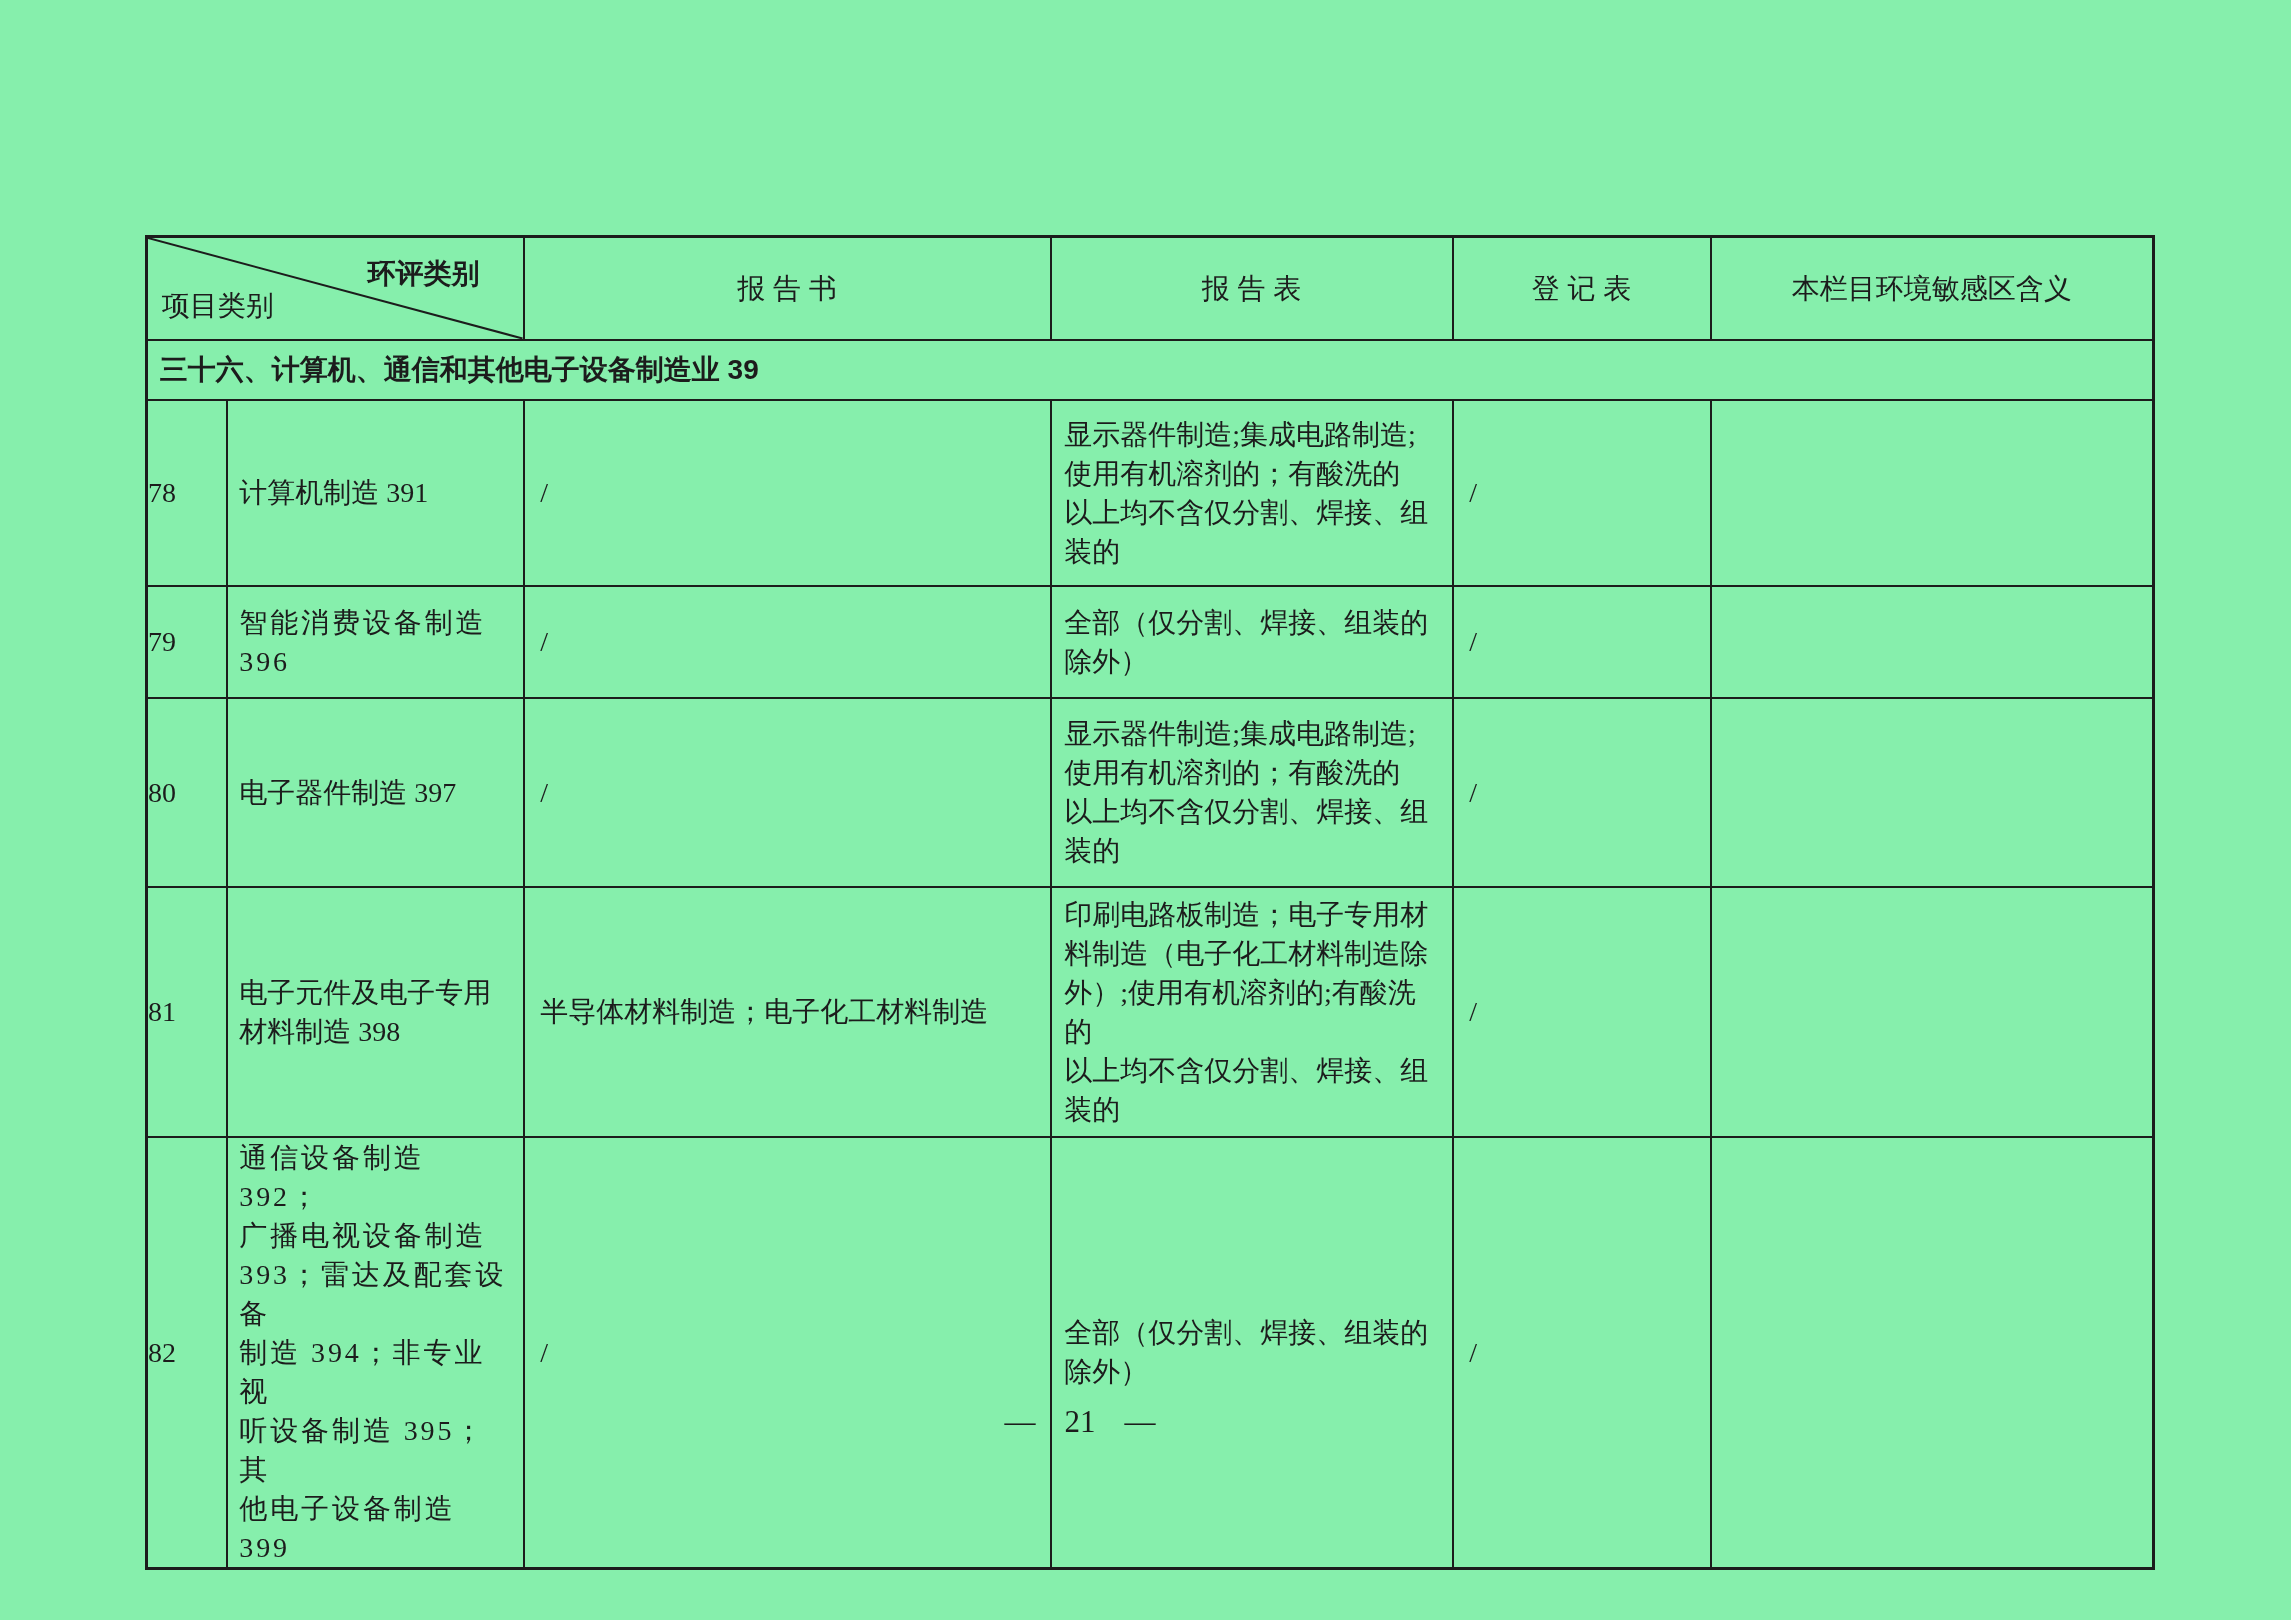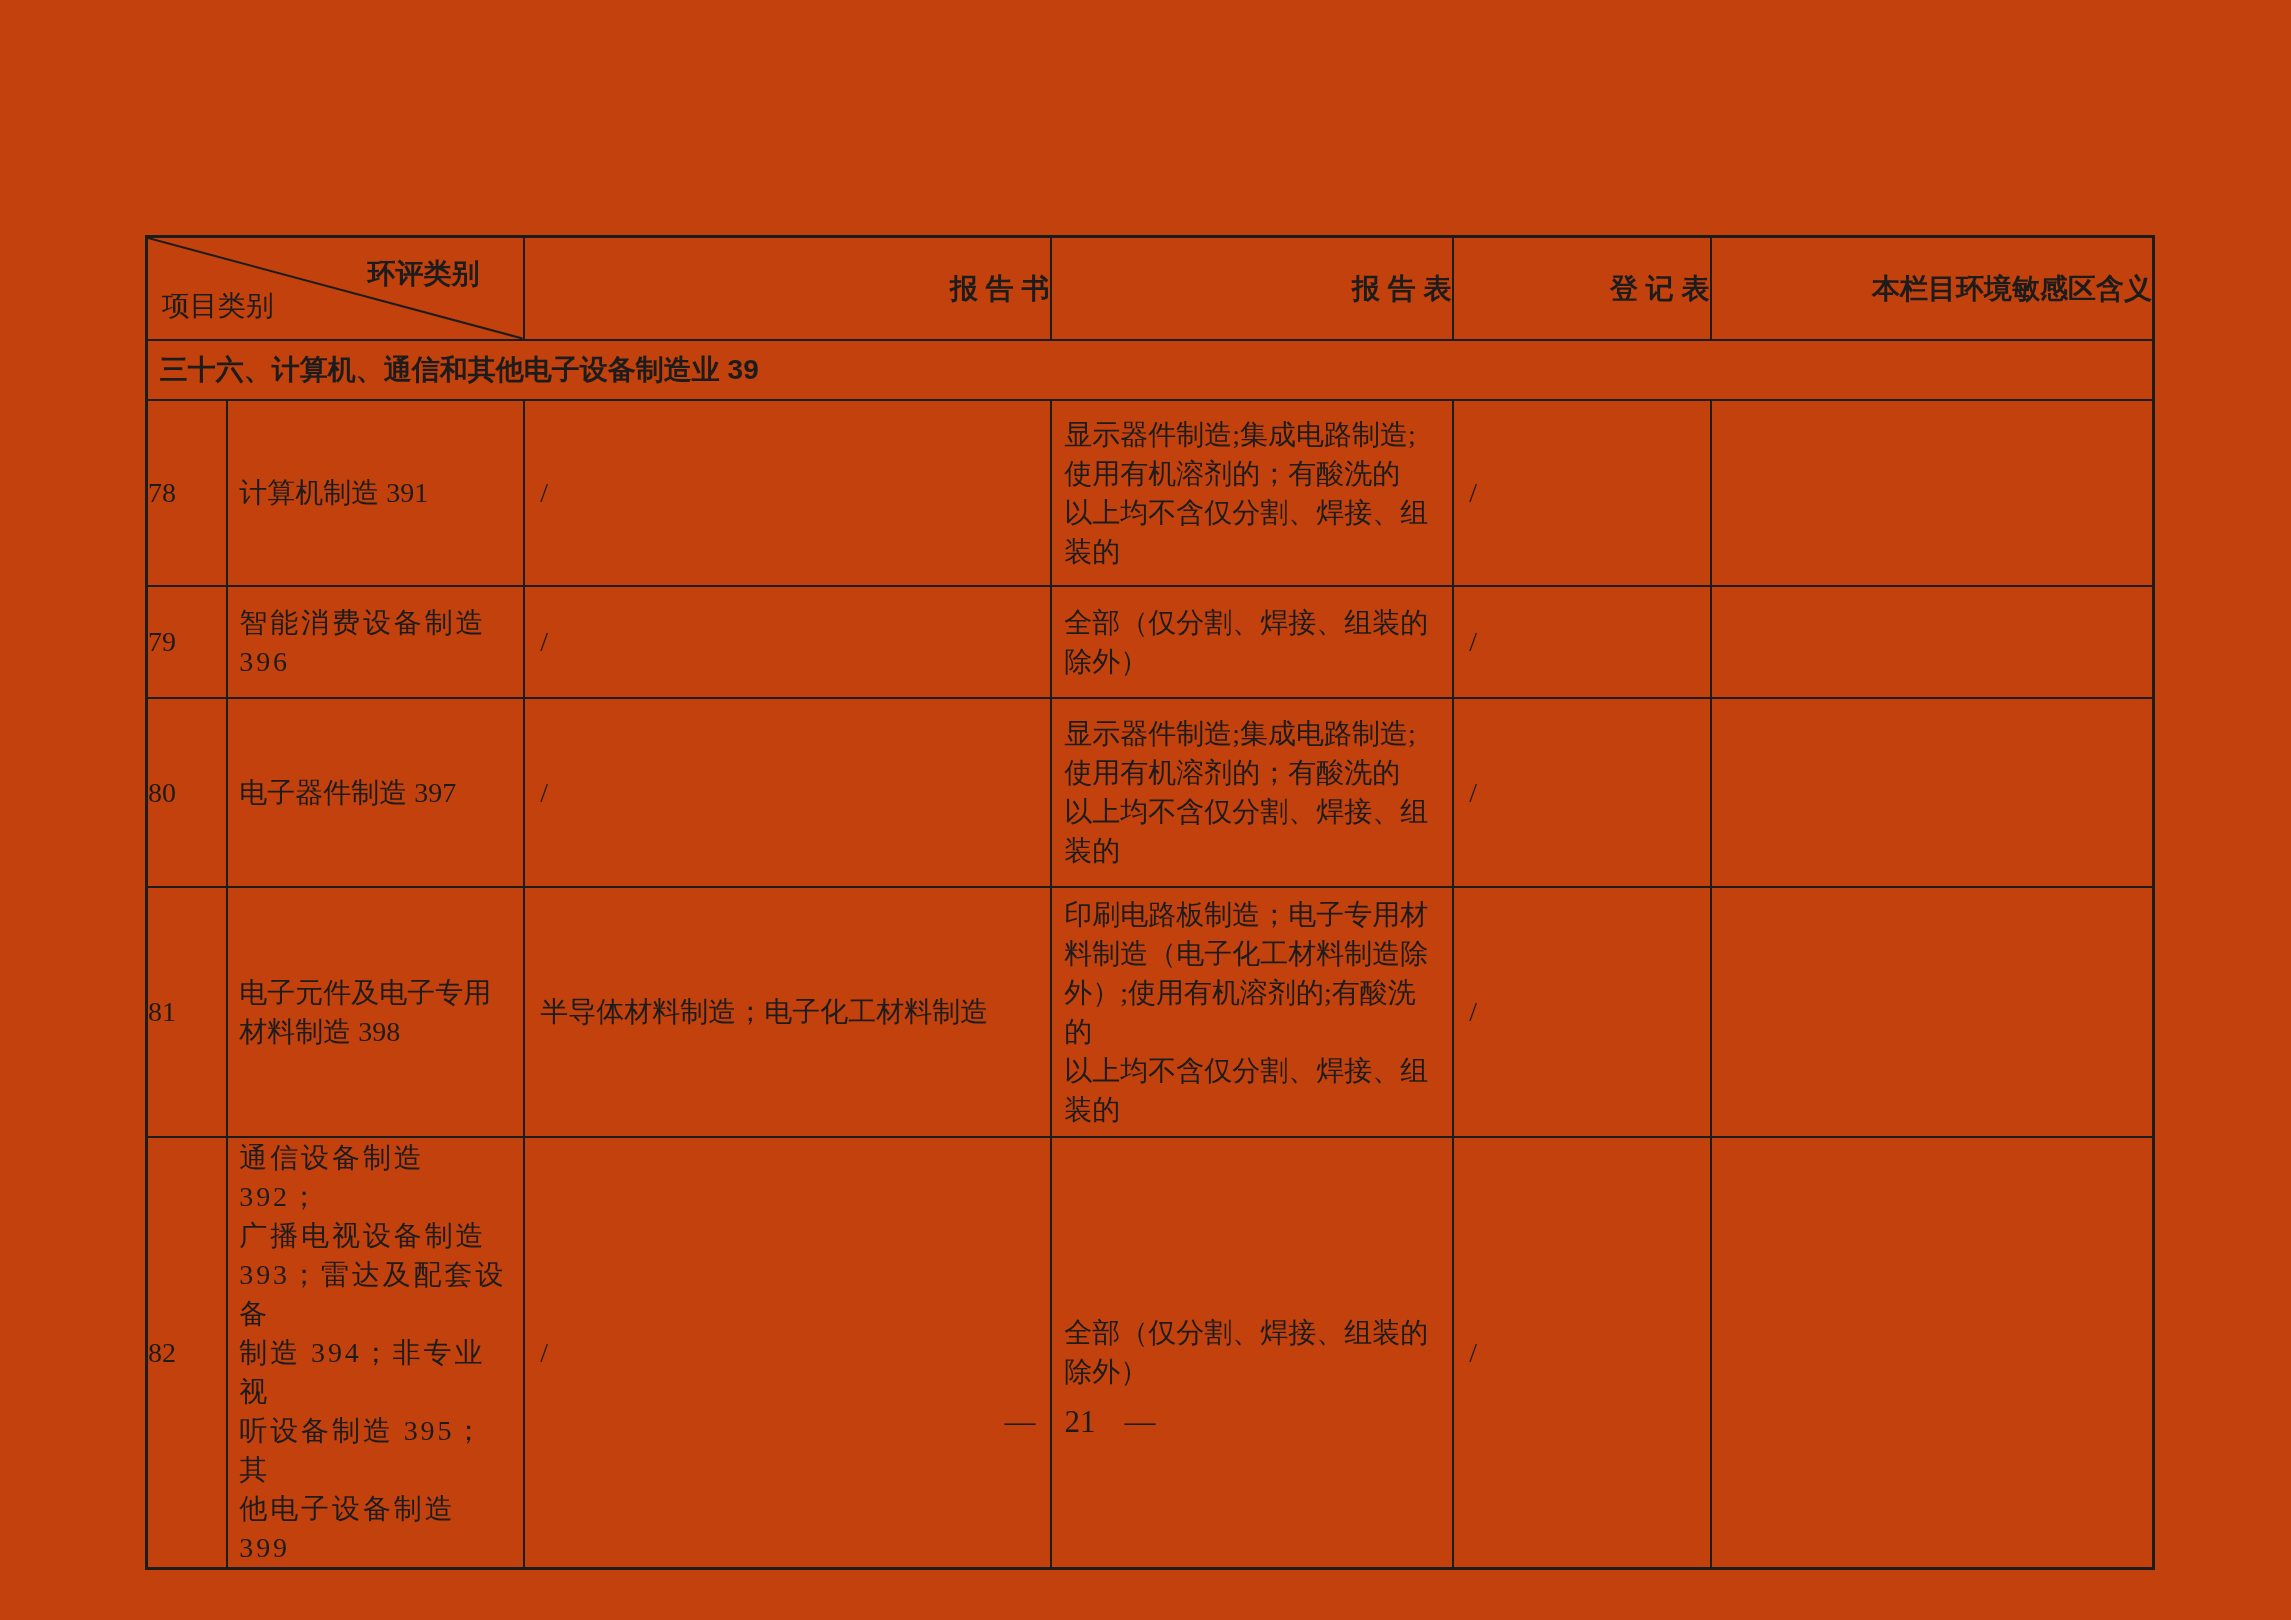"环评类别" .page { background: #c2410c -> #86efac }
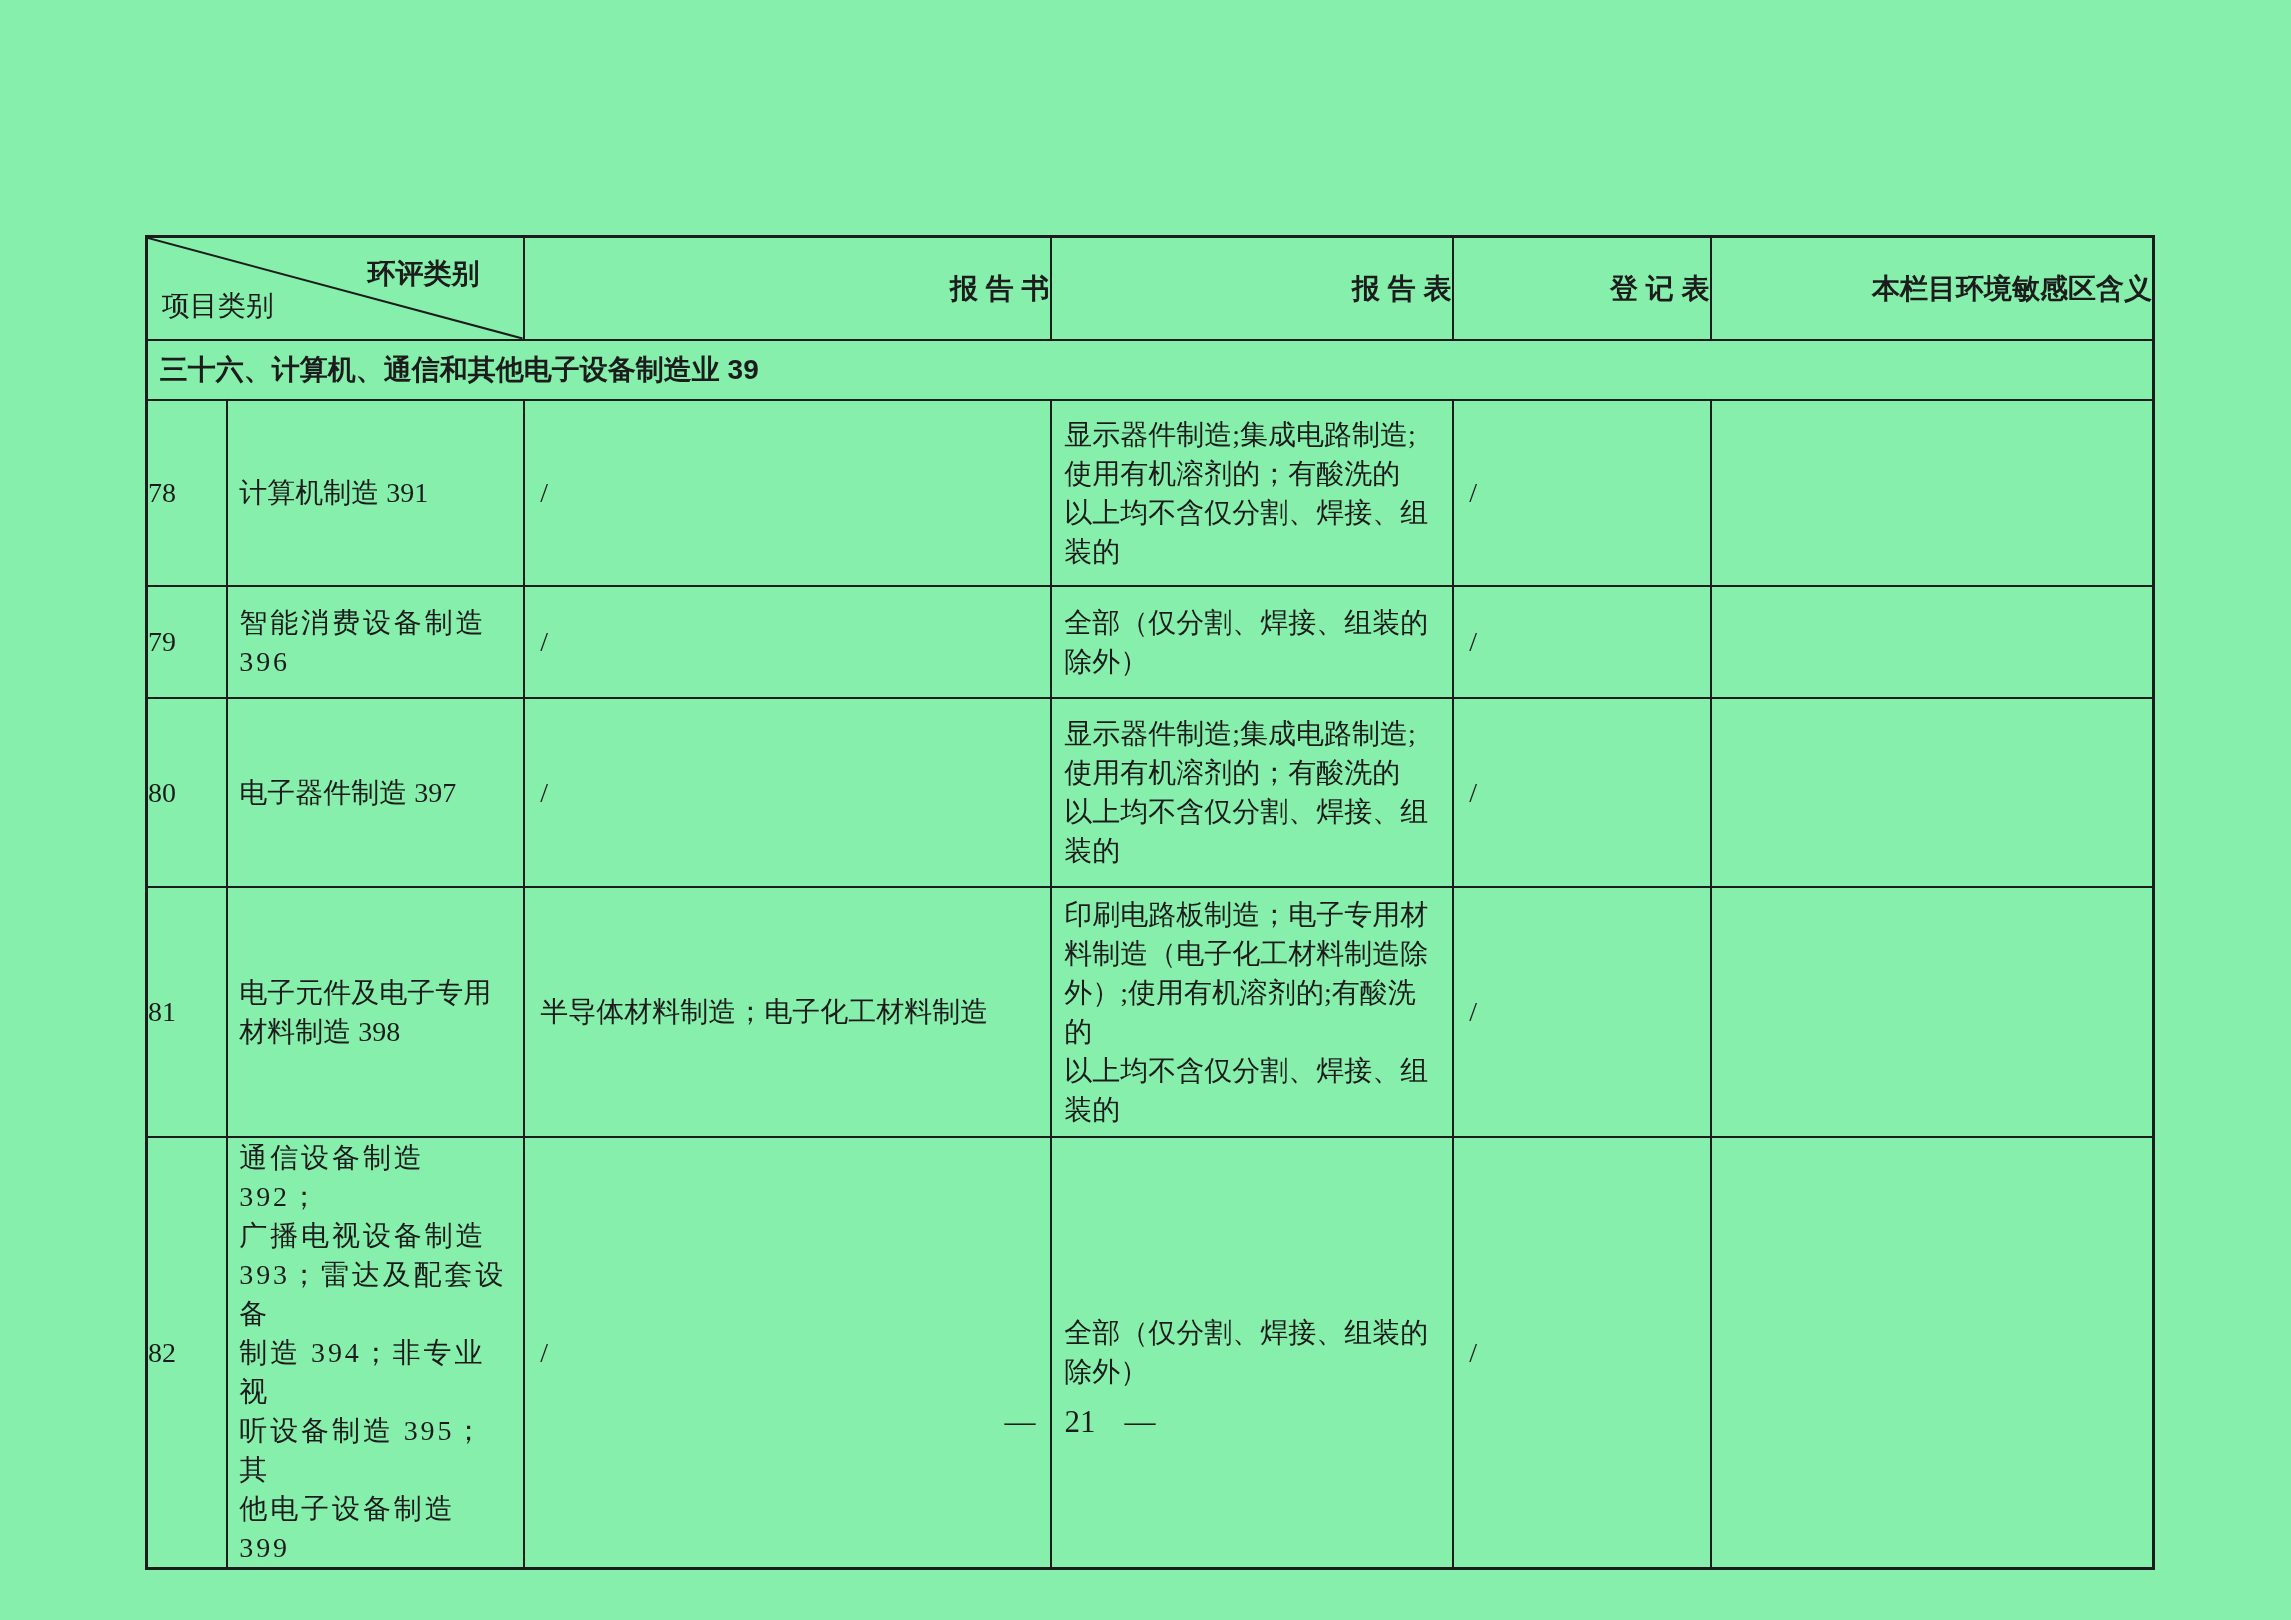"报 告 书" .hcell { font-weight: bold -> normal; text-align: right -> center }
